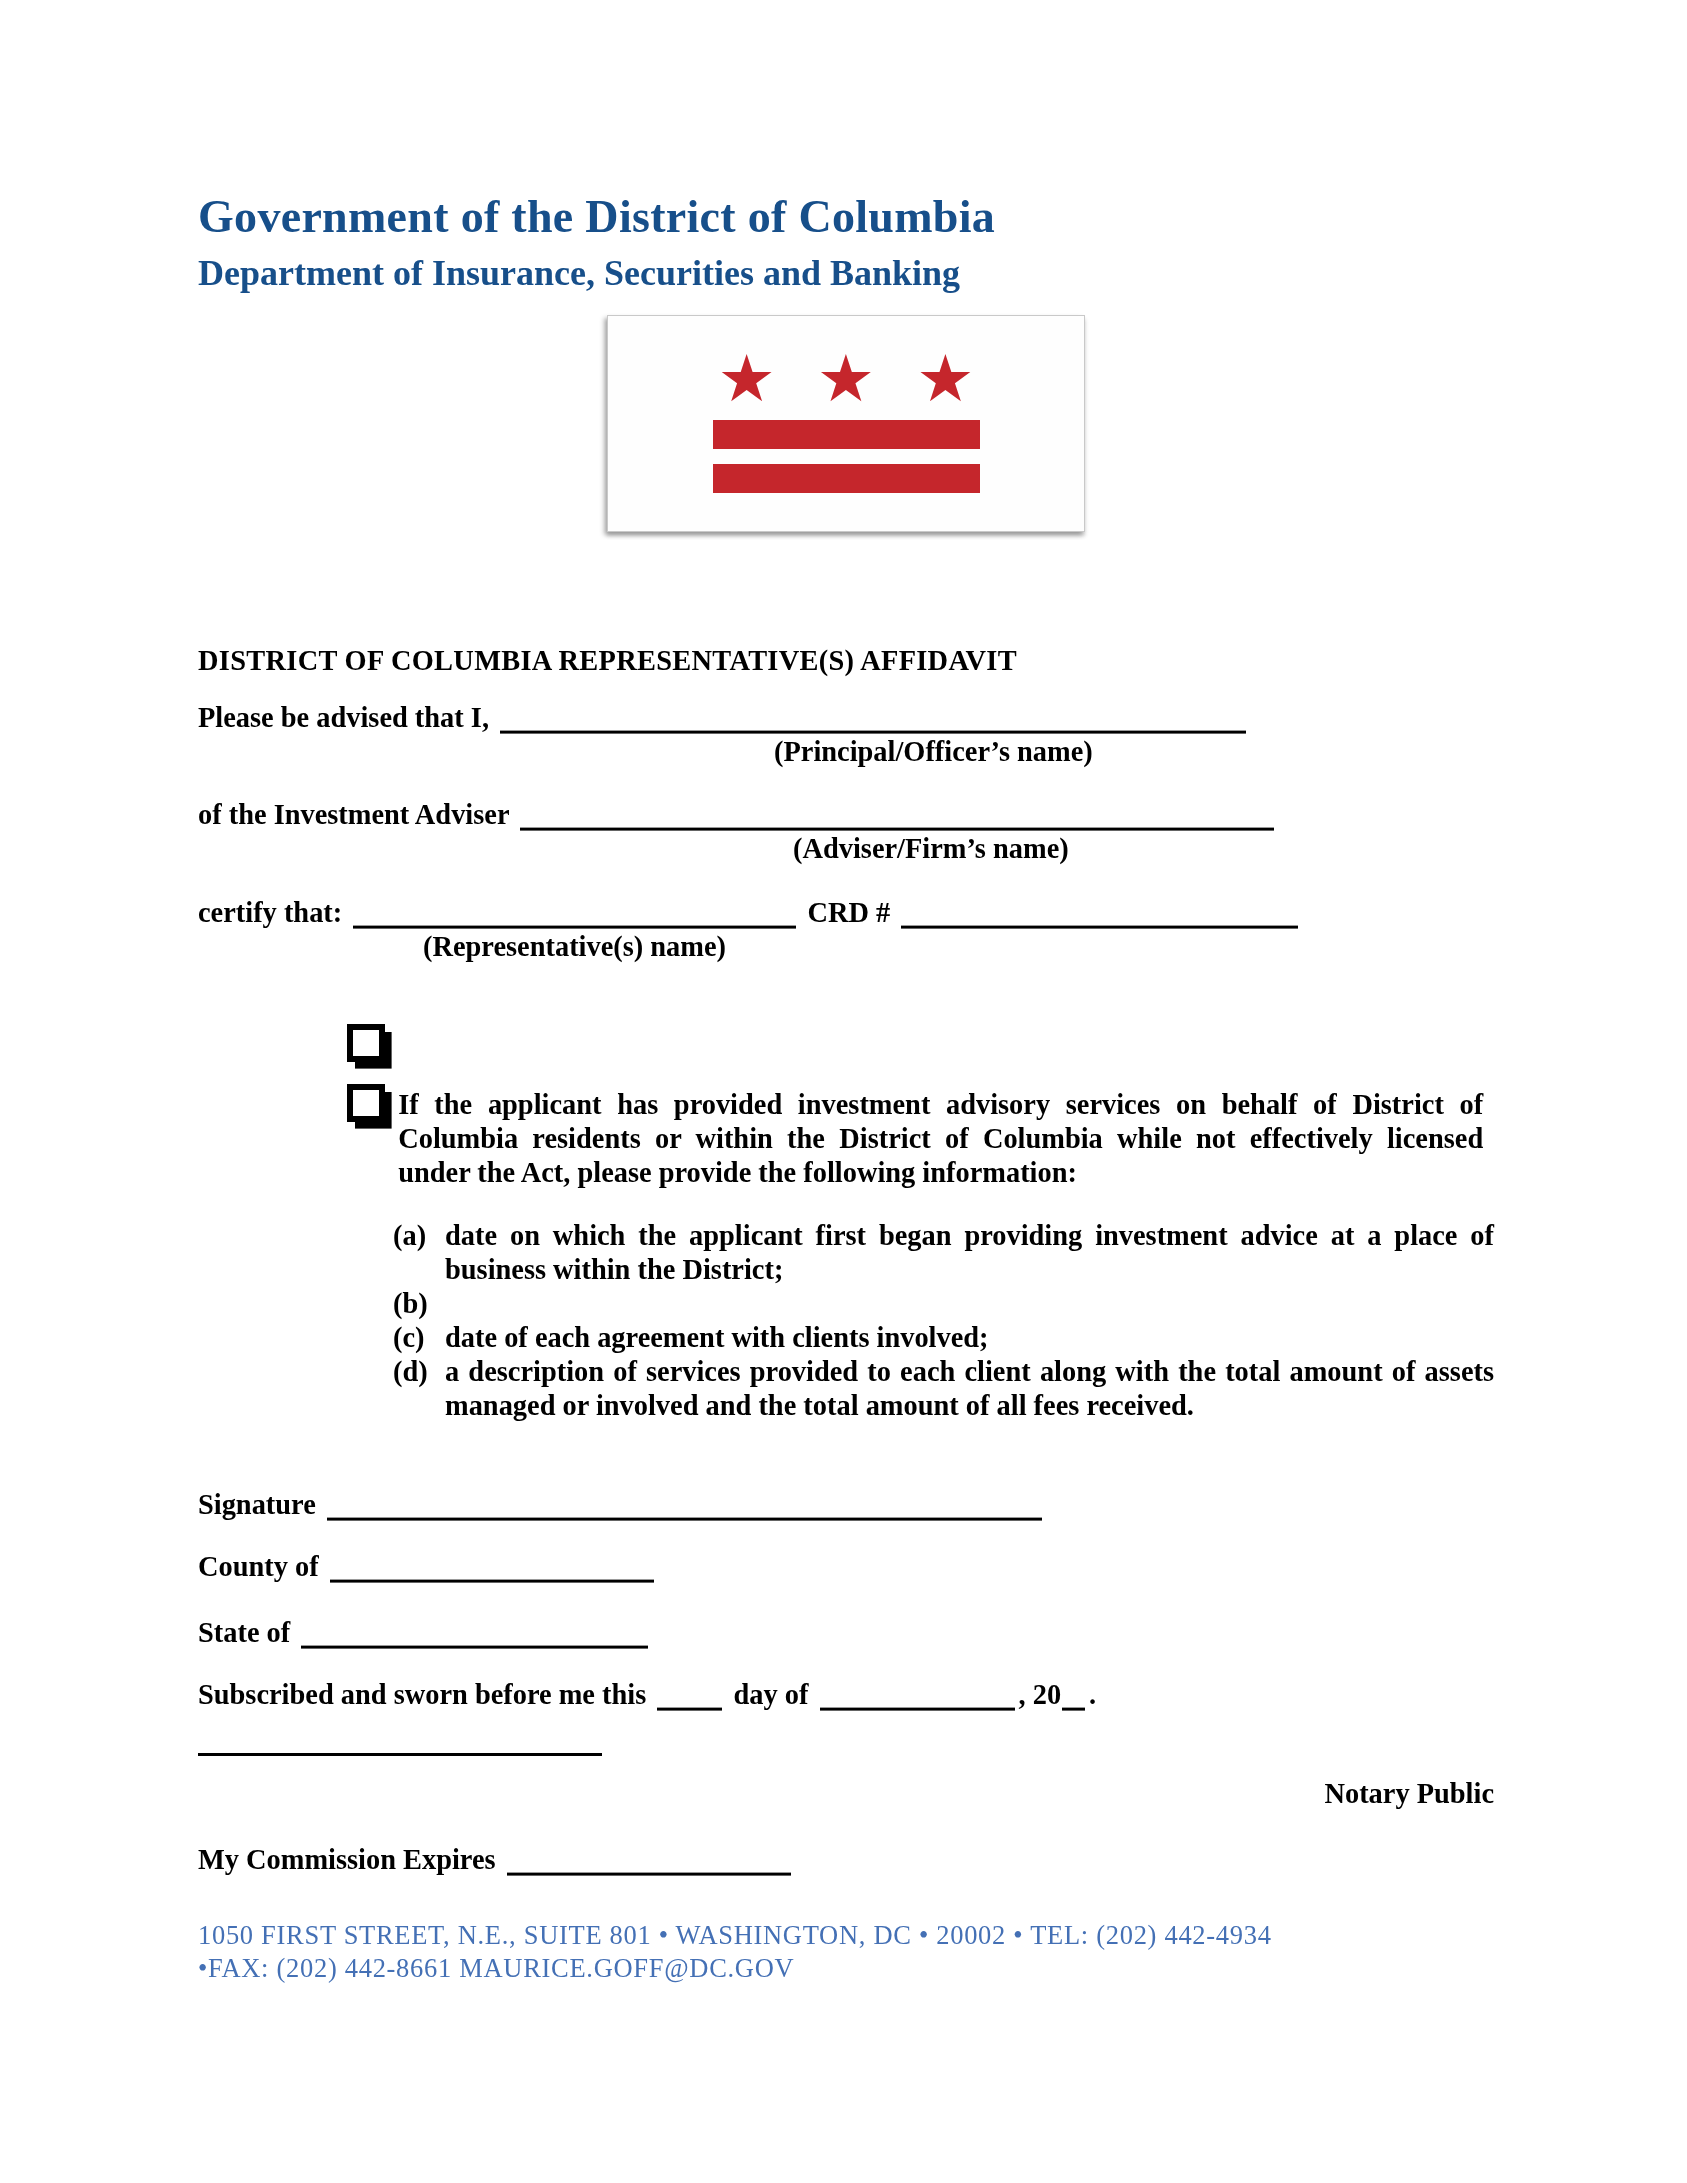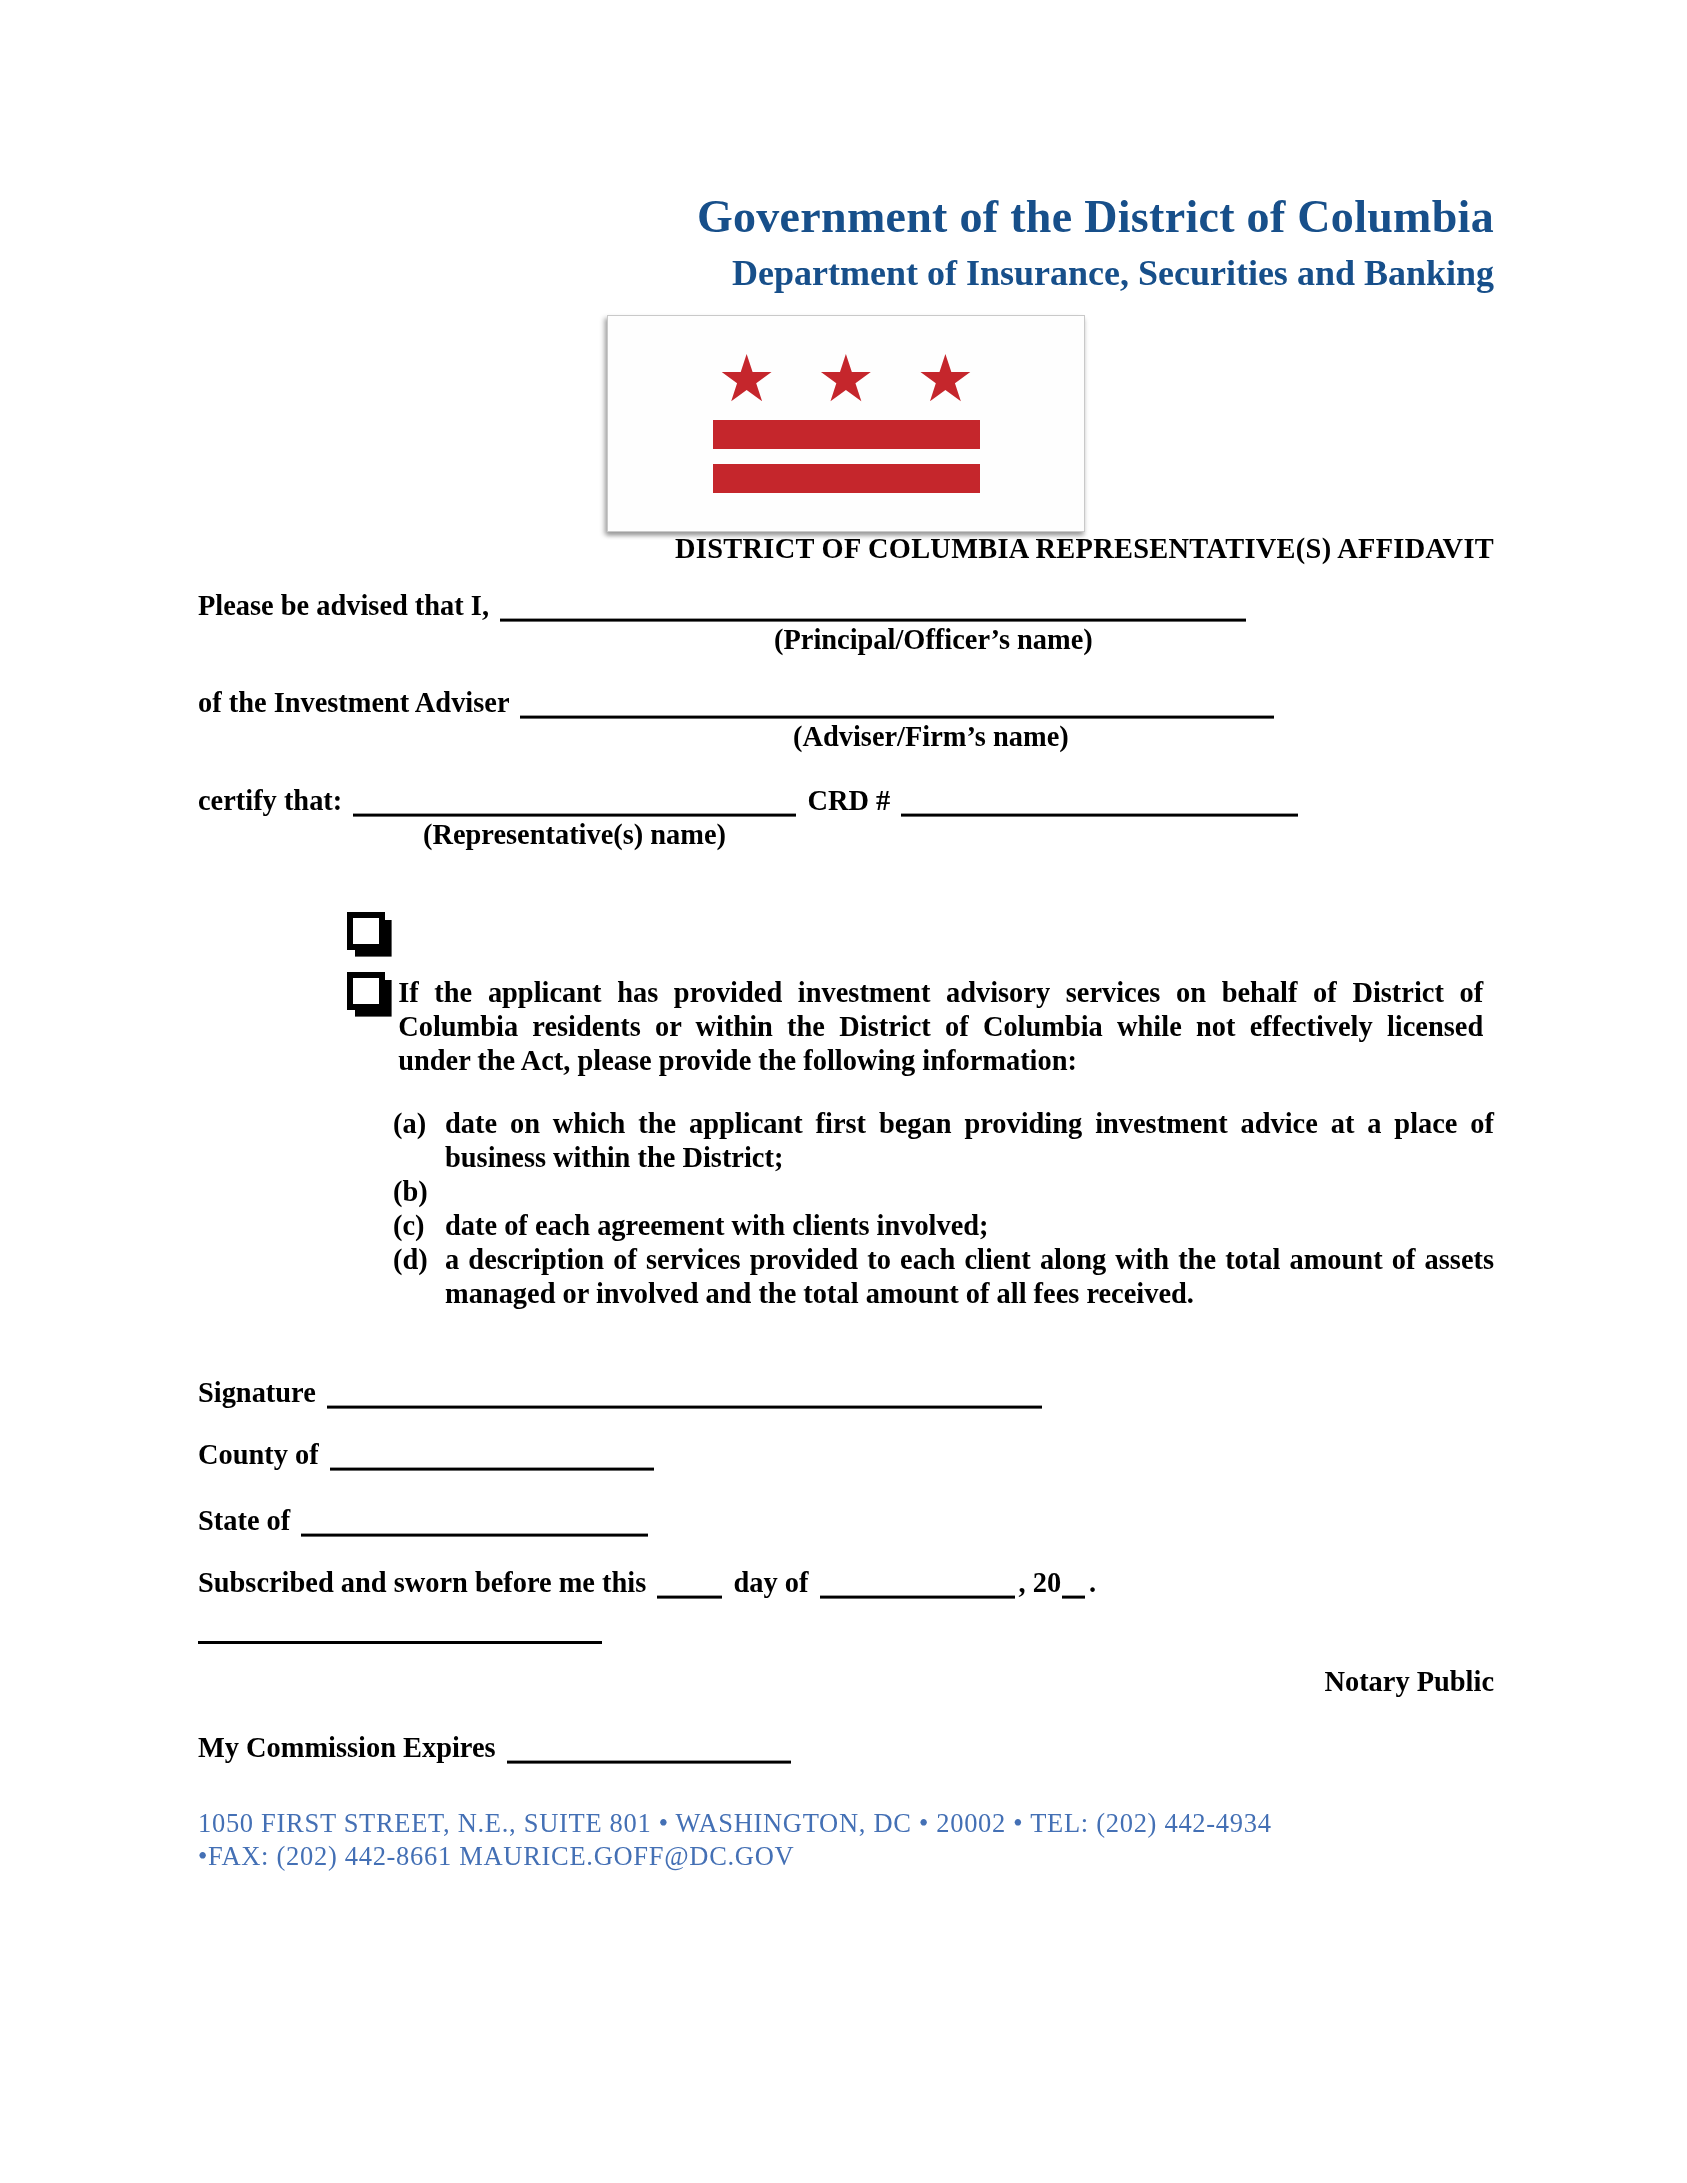"Government of the District of" .letterhead { text-align: right -> left }
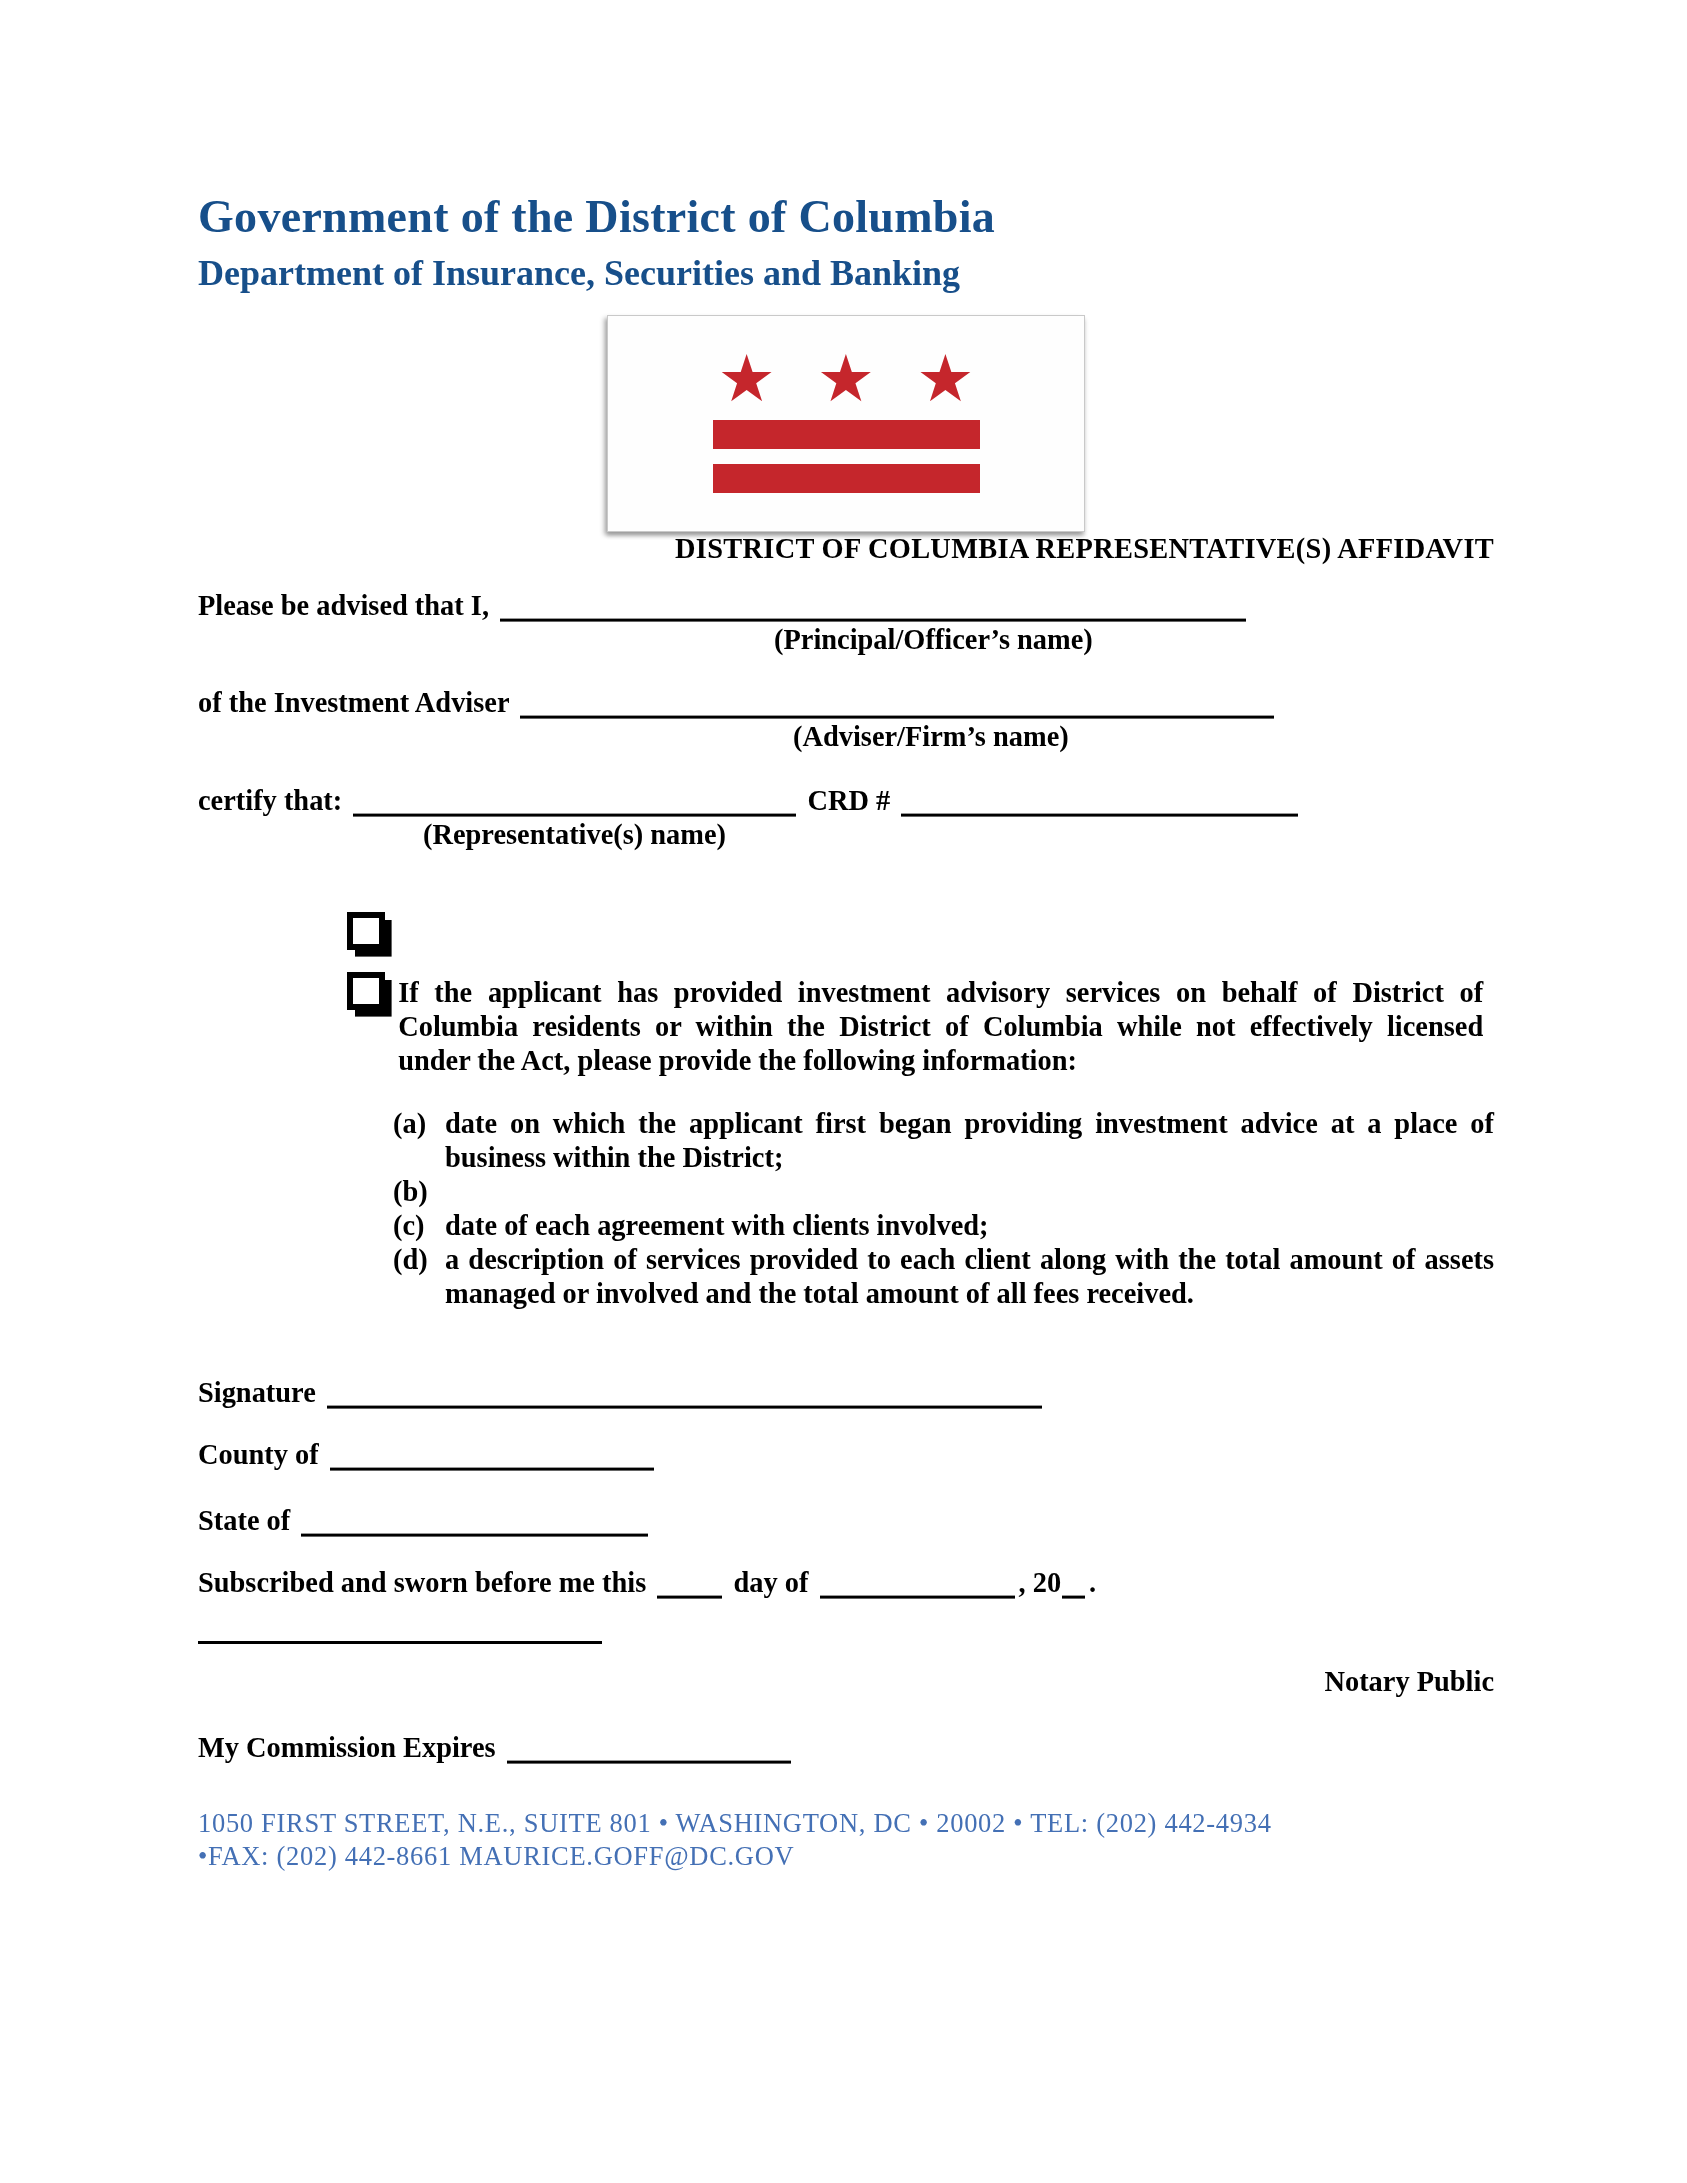"DISTRICT OF COLUMBIA REPRESENTATIVE(S)" .form-title { margin-top: none -> 112px; text-align: right -> left }
